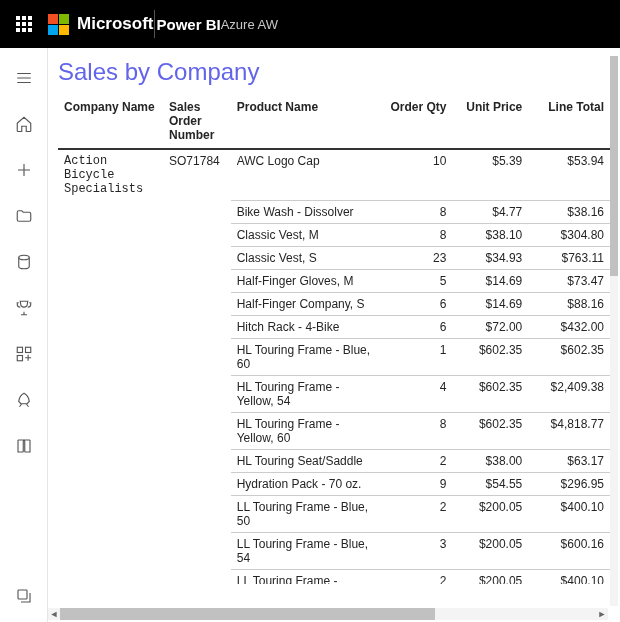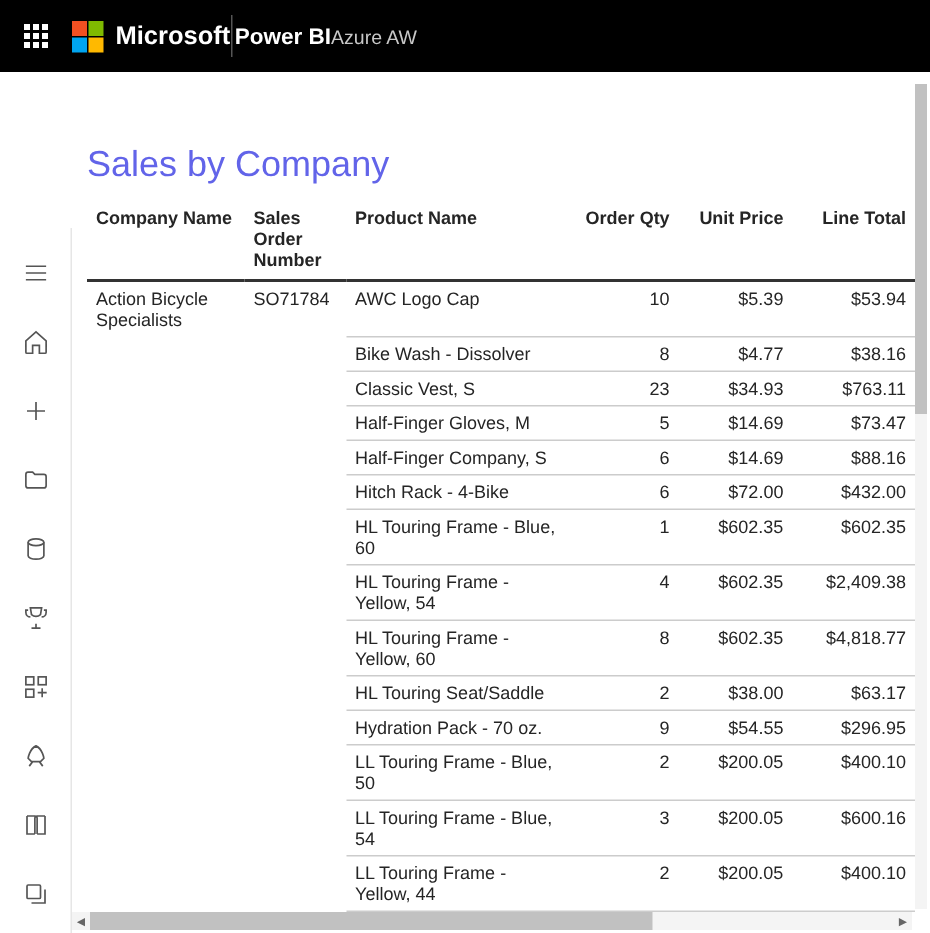"Sales by Company" .main { align-items: flex-end -> none }
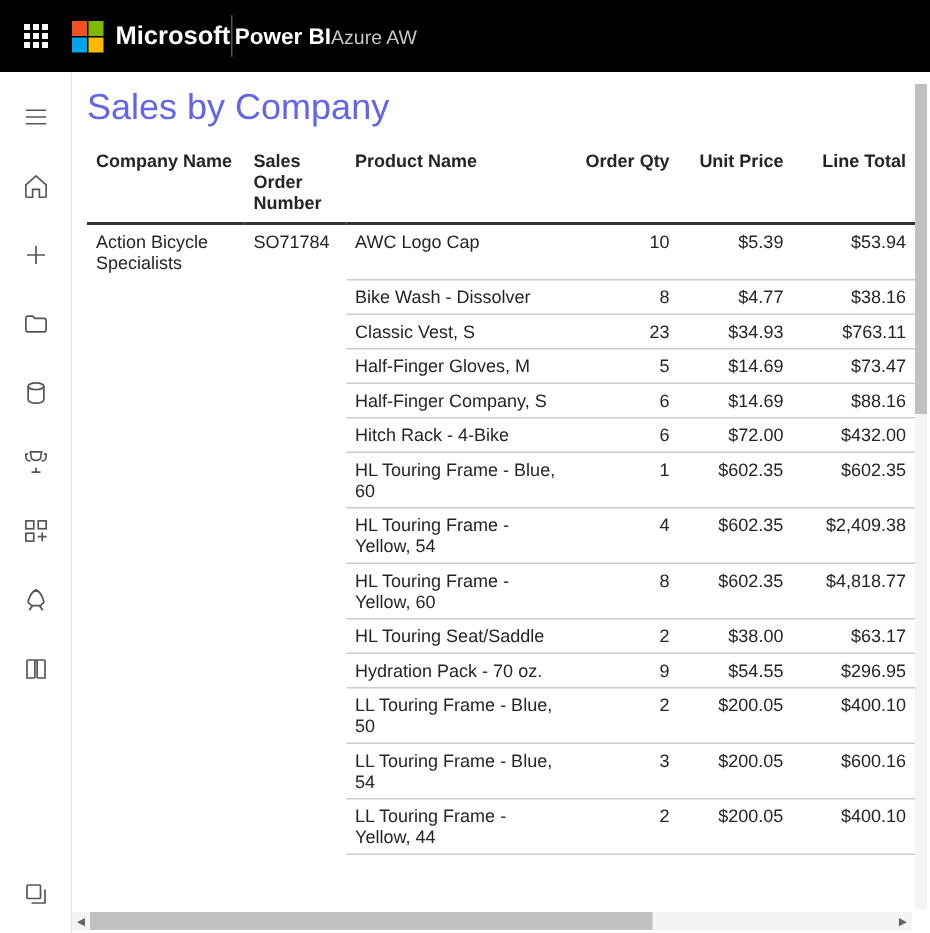"Action Bicycle Specialists" td { font-family: none -> Liberation Mono, monospace }
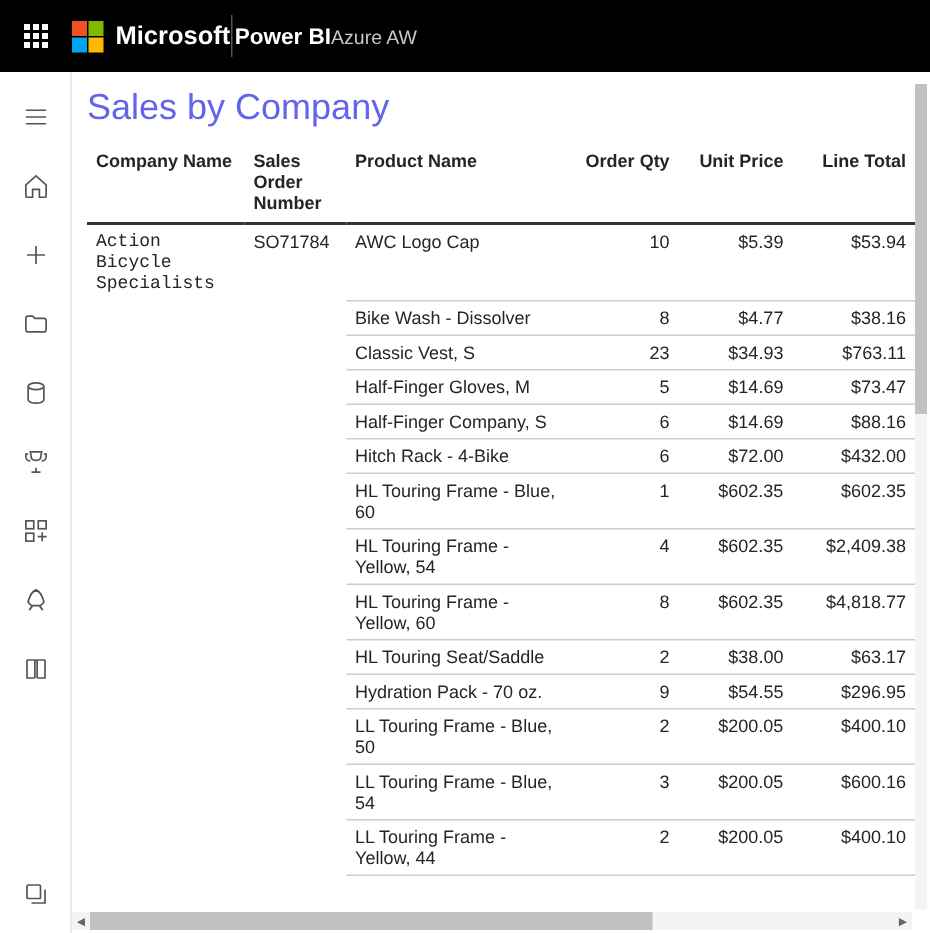"Classic Vest, M" tr { html: none -> <tr> <td></td> <td></td> <td>Classic Vest, M</td> <td>8</td> <td>$38.10</td> <td>$304.80</td> </tr> }
